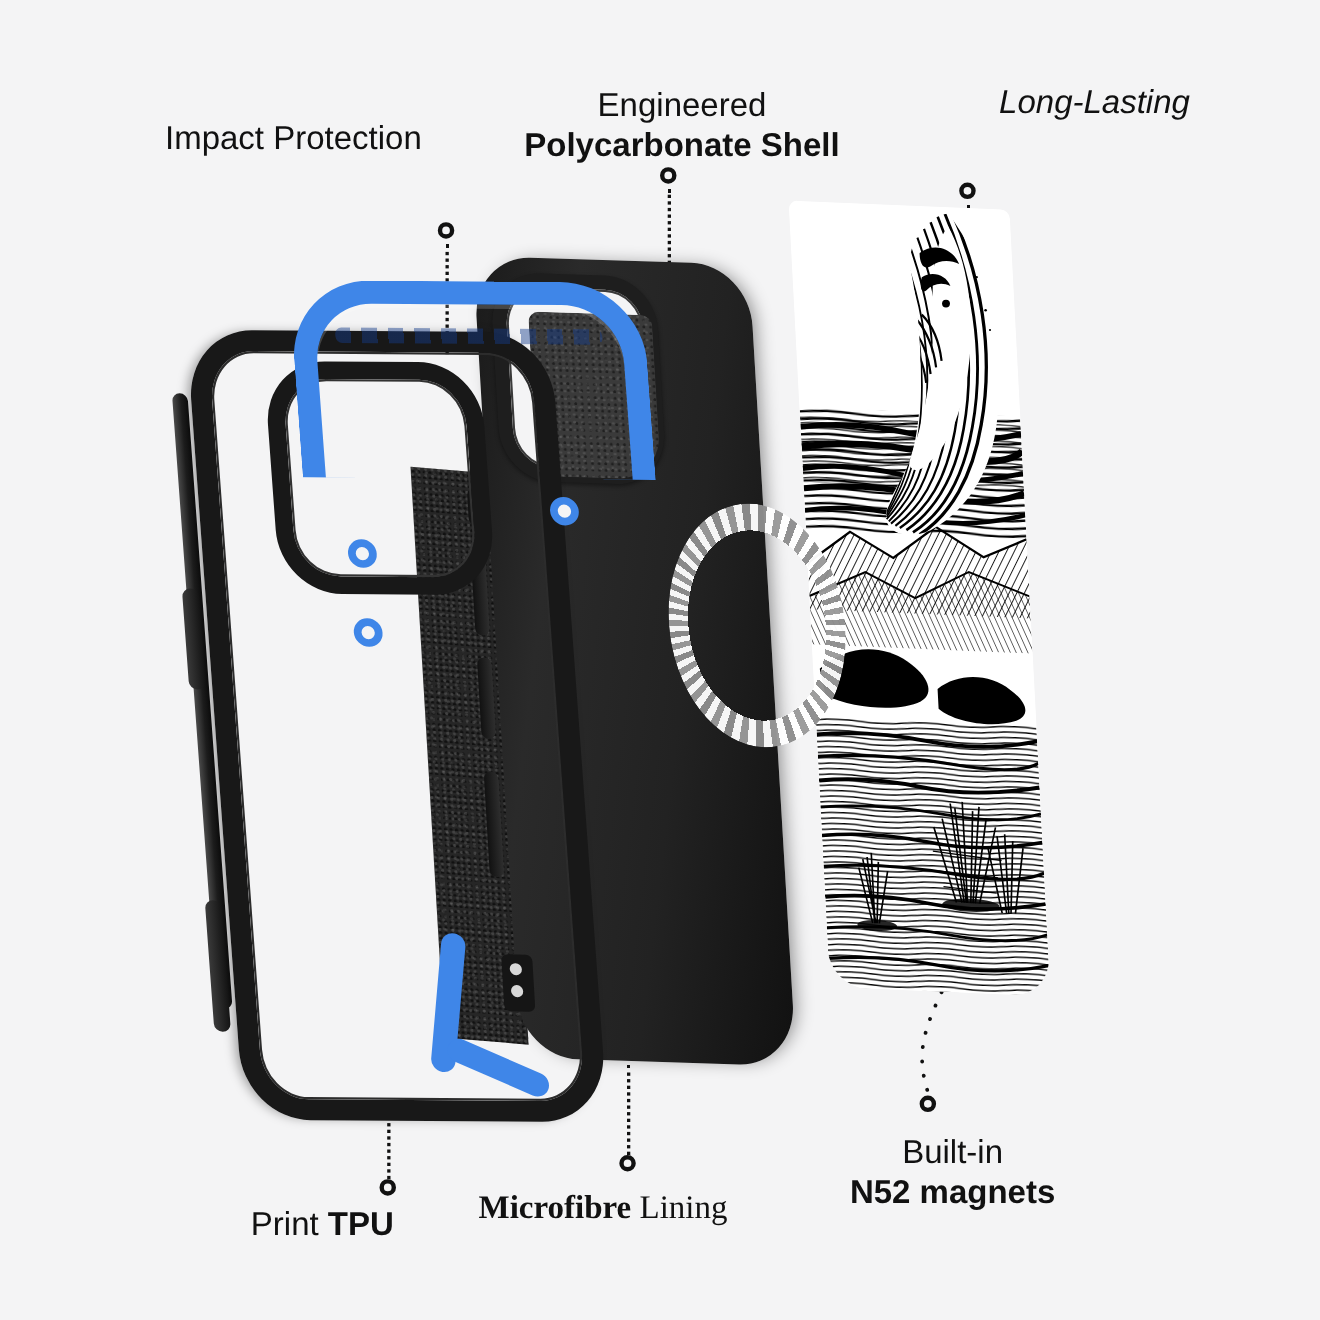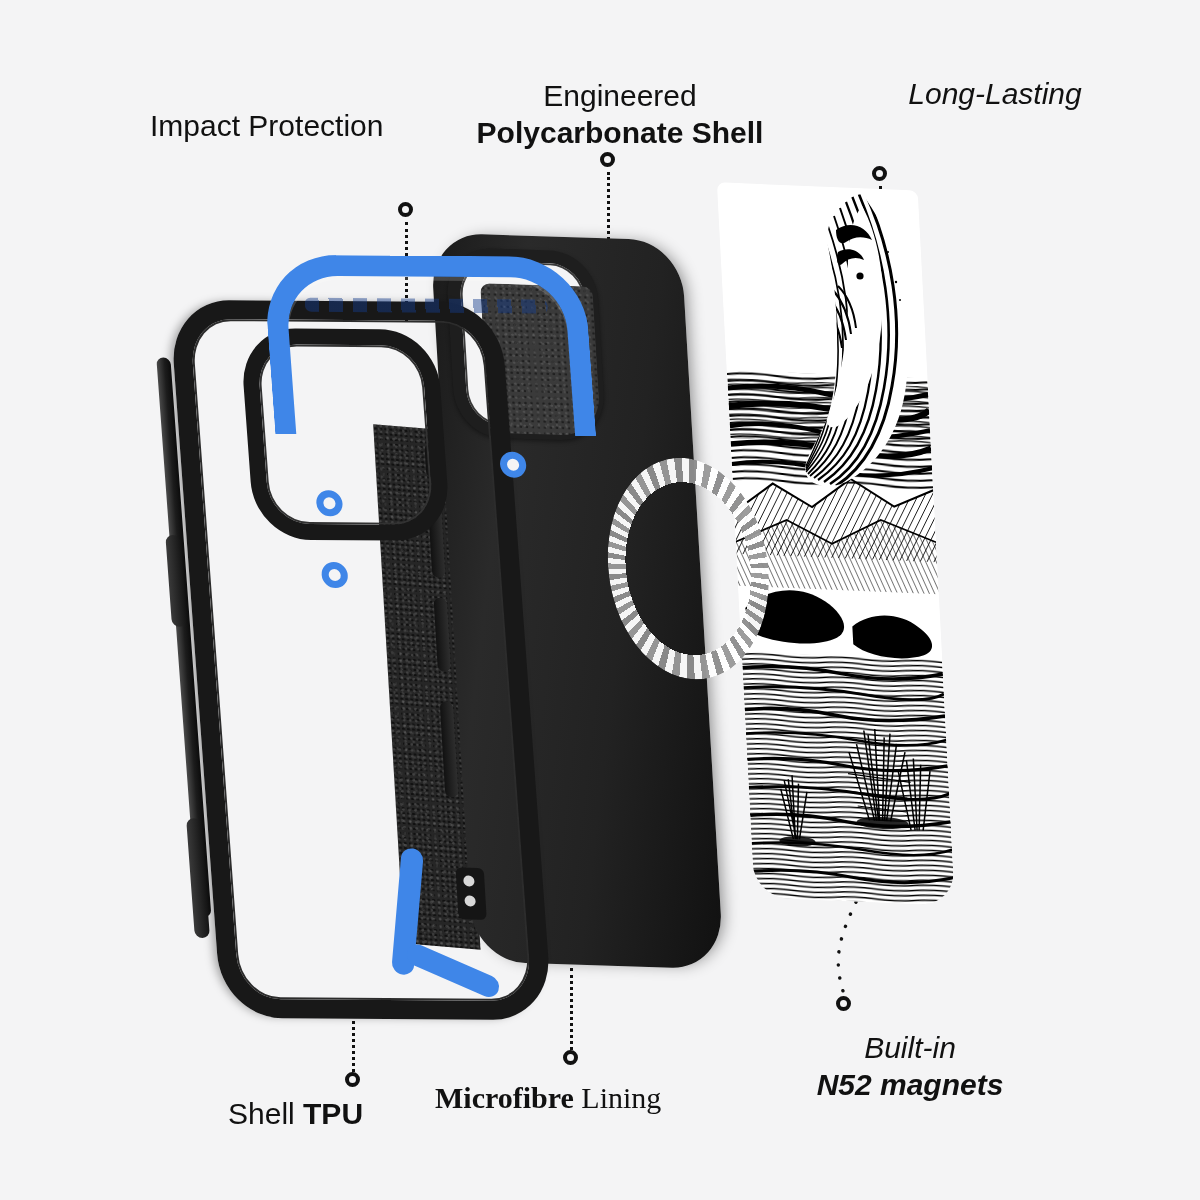"Built-in" .c-mag { font-style: italic -> none; left: 790px -> 746px }
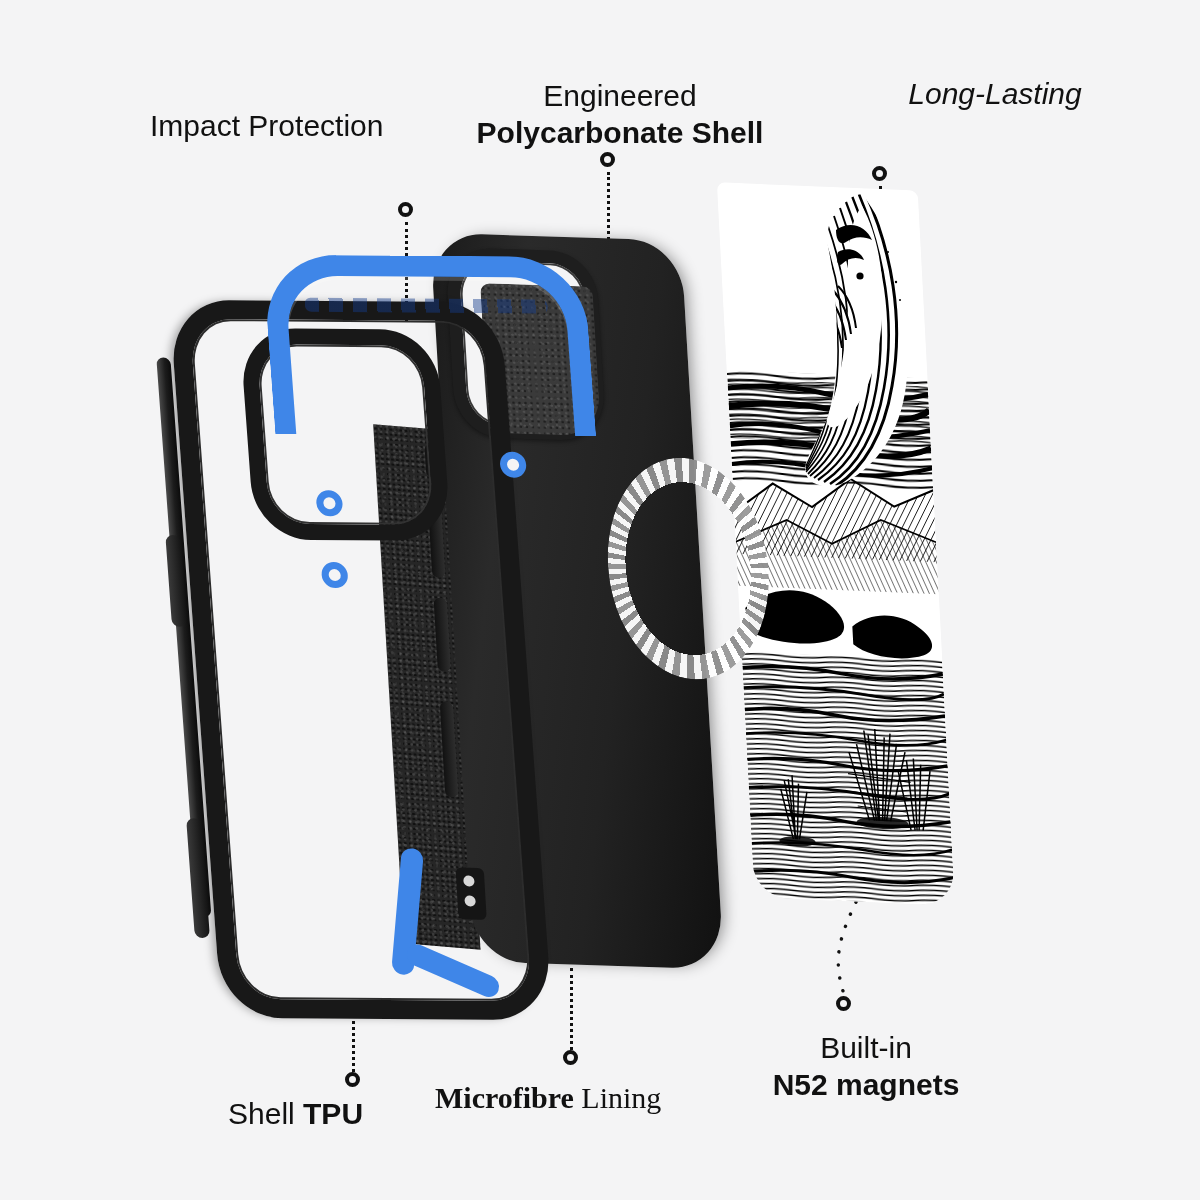"Shell" span.reg { text: Shell -> Print }
